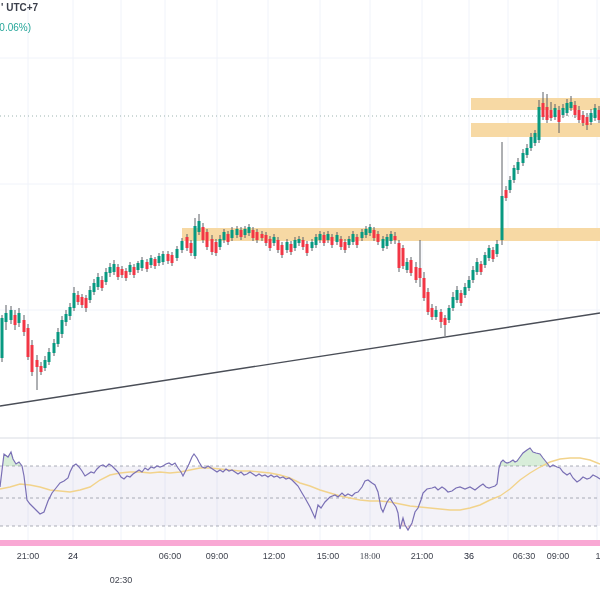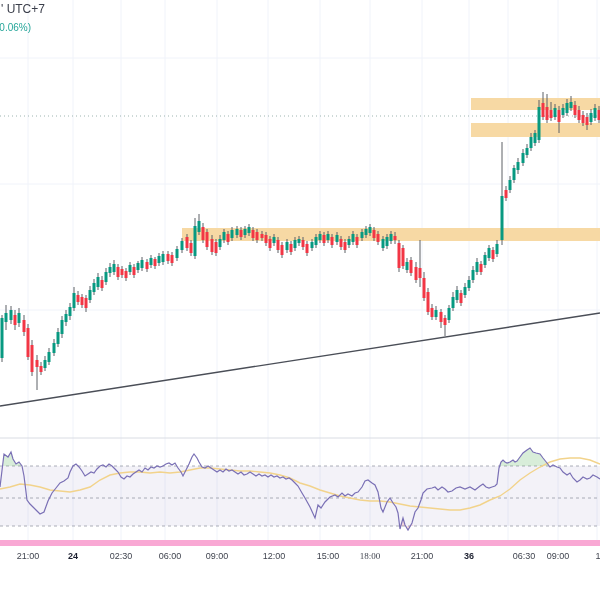"' UTC+7" .legend .tz { font-size: 12px -> 10px; font-weight: 400 -> 700 }
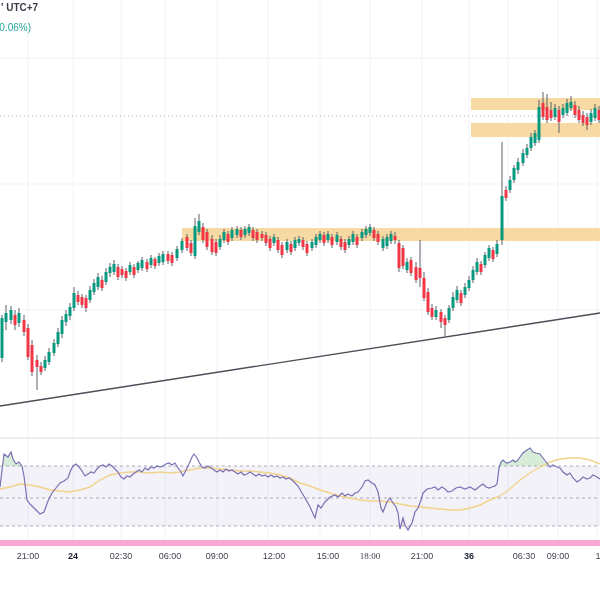"24" .time-label.major { font-weight: 700 -> 400 }
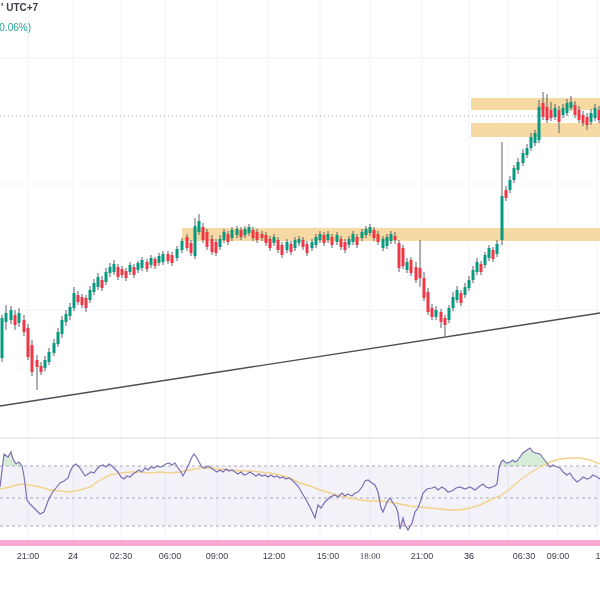"02:30" span.time-label { margin-top: none -> 24px }
